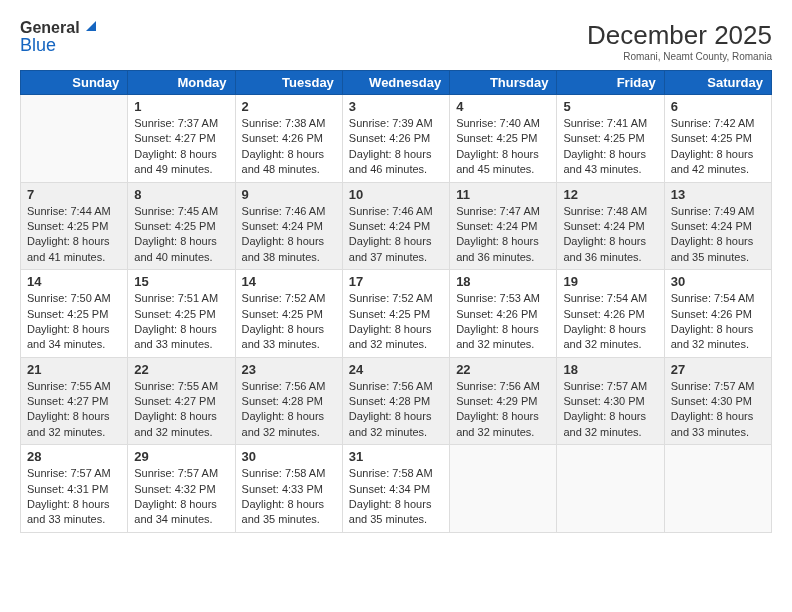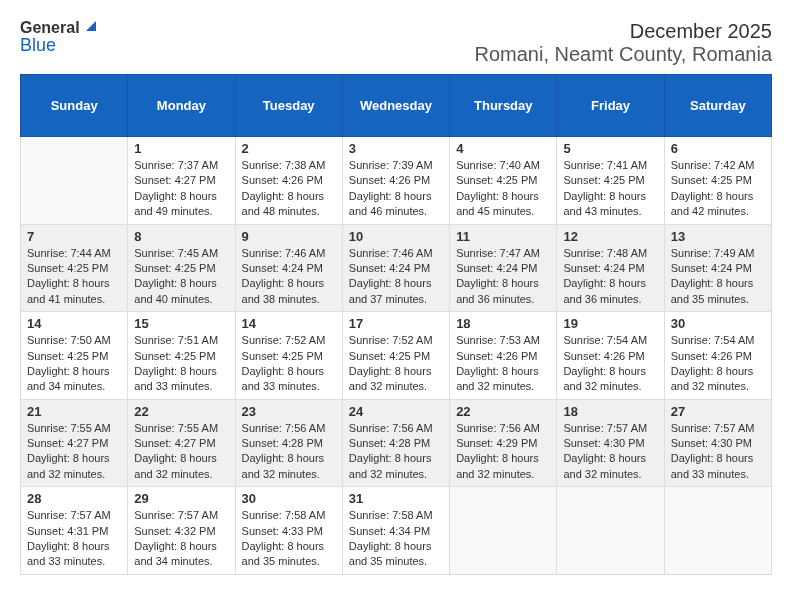"December 2025" .month-year { font-size: 20px -> 26px }
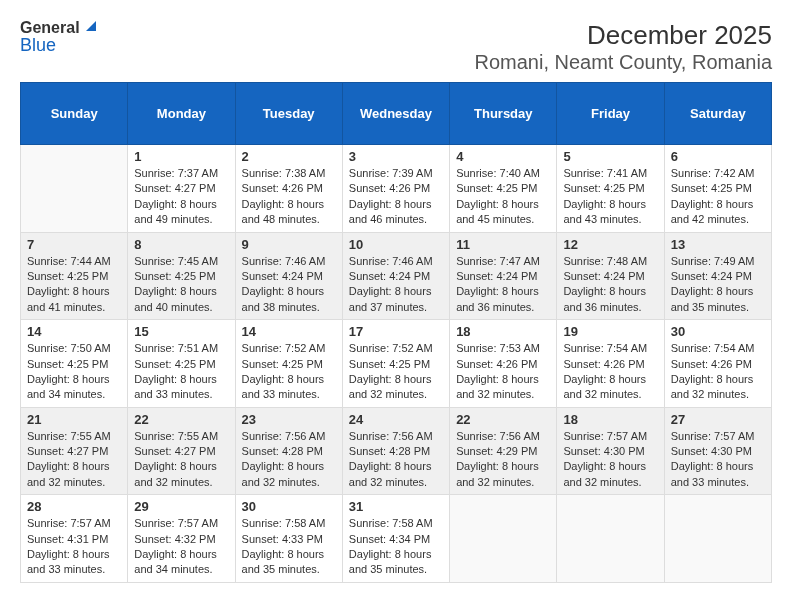"Romani, Neamt County, Romania" .location { font-size: 20px -> 10px }
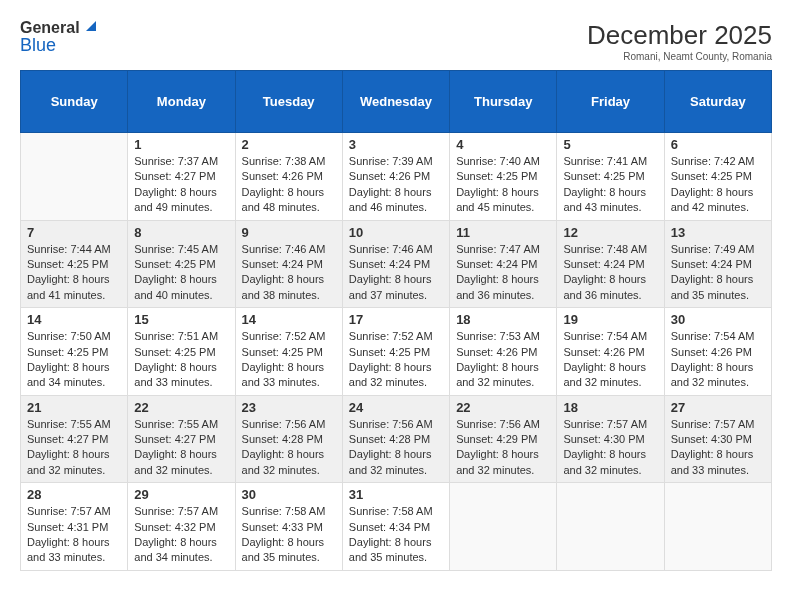"Sunday" .calendar th { padding: 23px 8px -> 4px 8px; text-align: center -> right }
